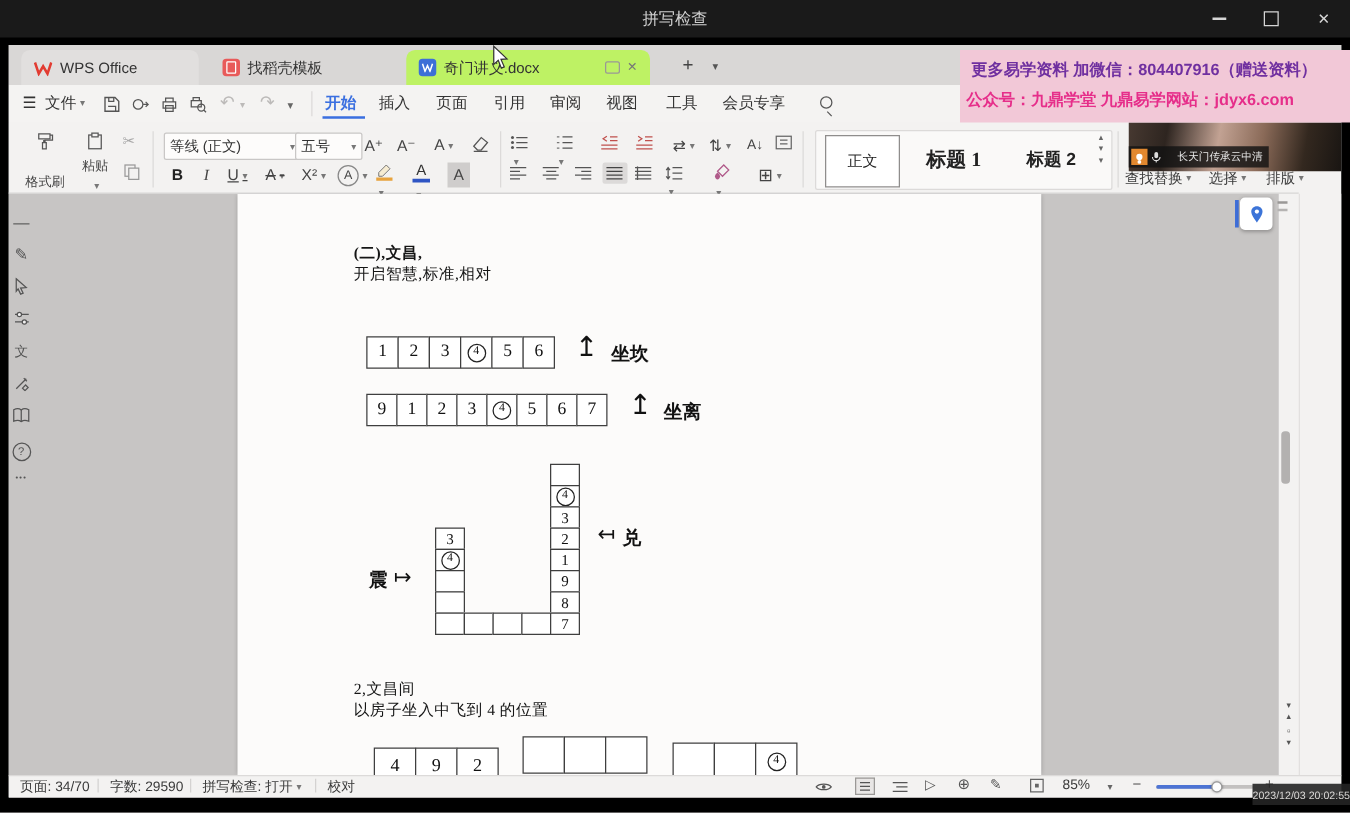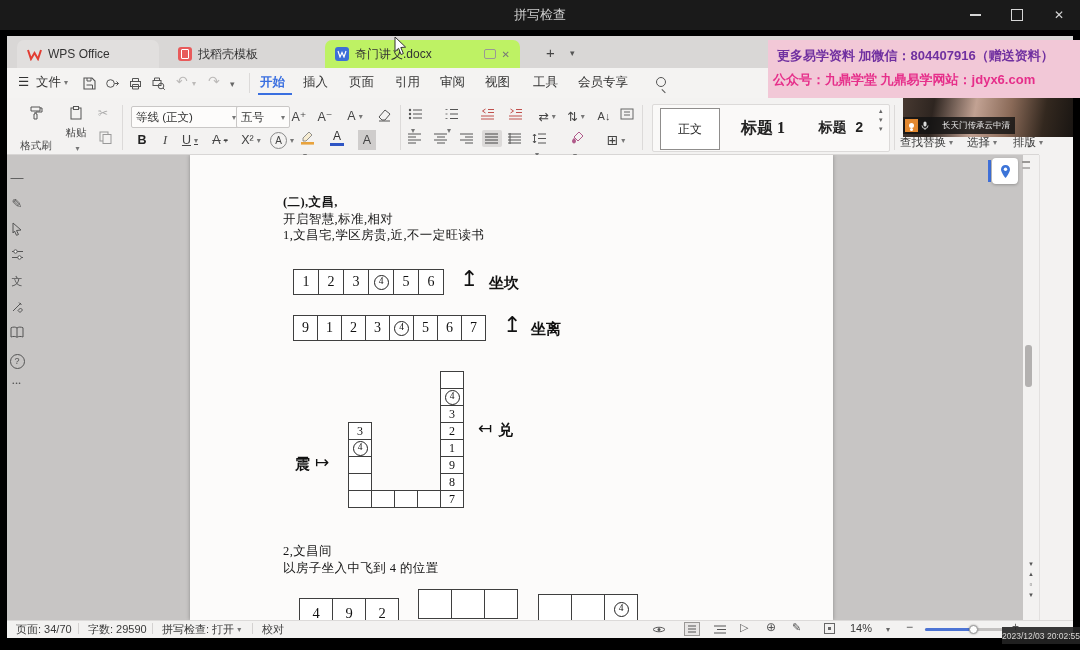"标题 2" div.stylebox { font-family: Liberation Mono, monospace -> Liberation Sans, sans-serif }
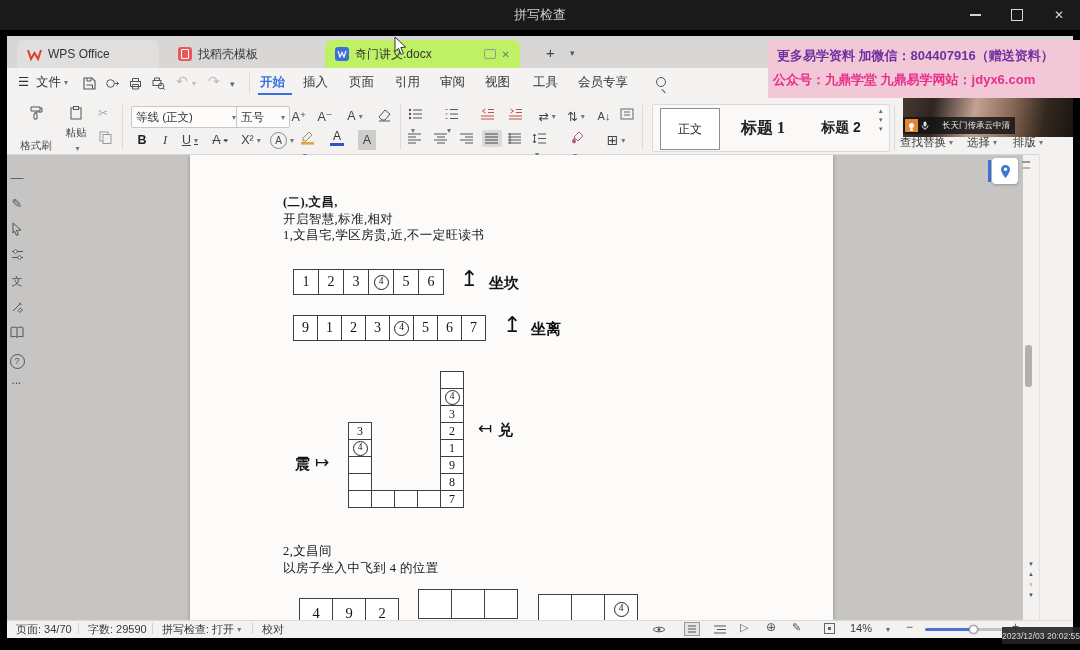"1,文昌宅,学区房贵,近,不一定旺读书" div.dt { html: <div>1,文昌宅,学区房贵,近,不一定旺读书</div> -> none }
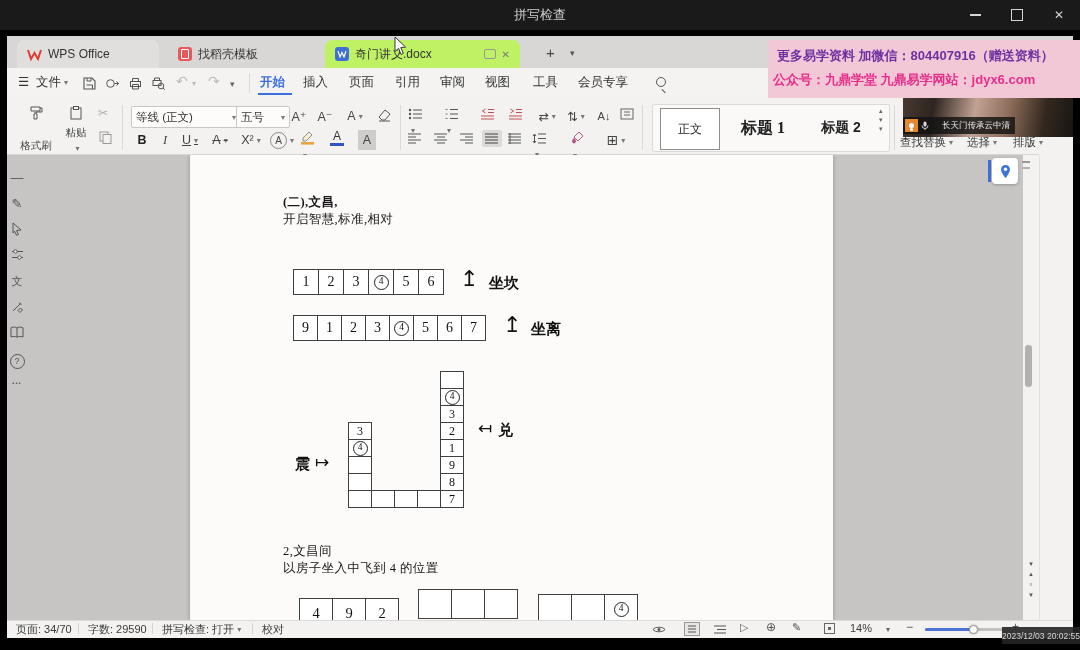"14%" div.A { text: 14% -> 85% }
